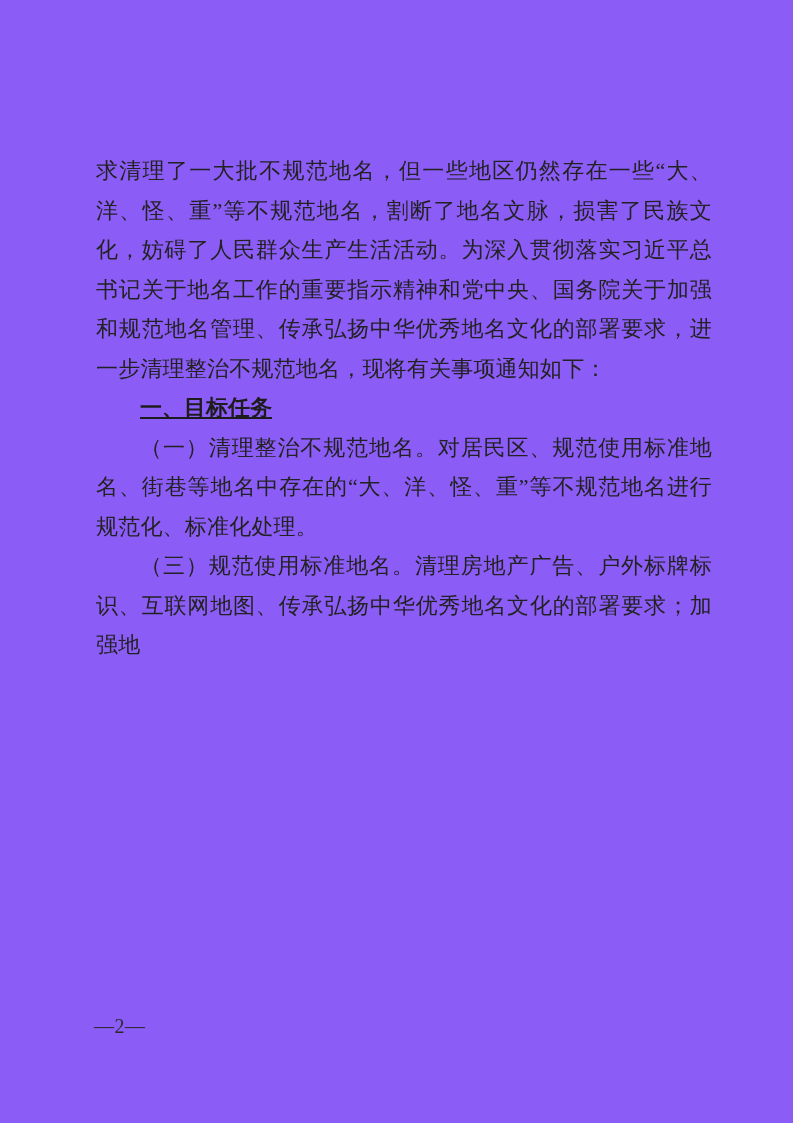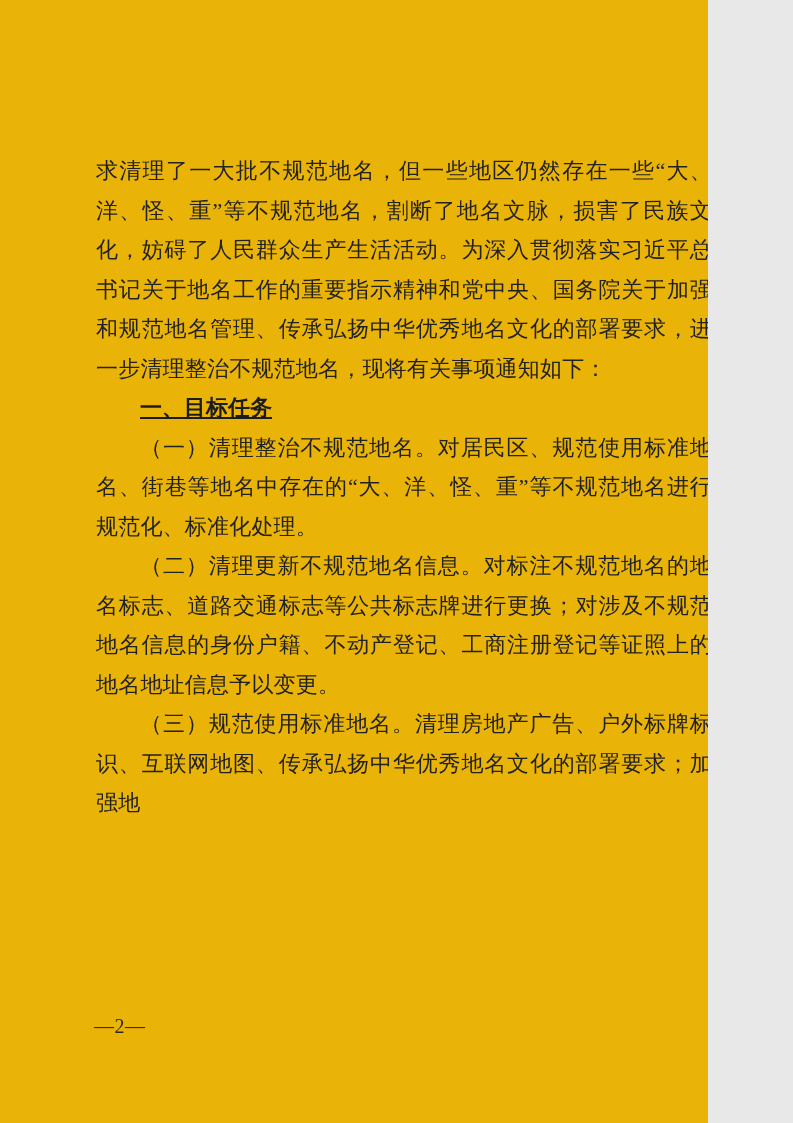"求清理了一大批不规范地名，但一些地区仍然存在一些“大、洋、怪、重”等不规范地名，" .page { background: #eab308 -> #8b5cf6; width: 708px -> 793px }
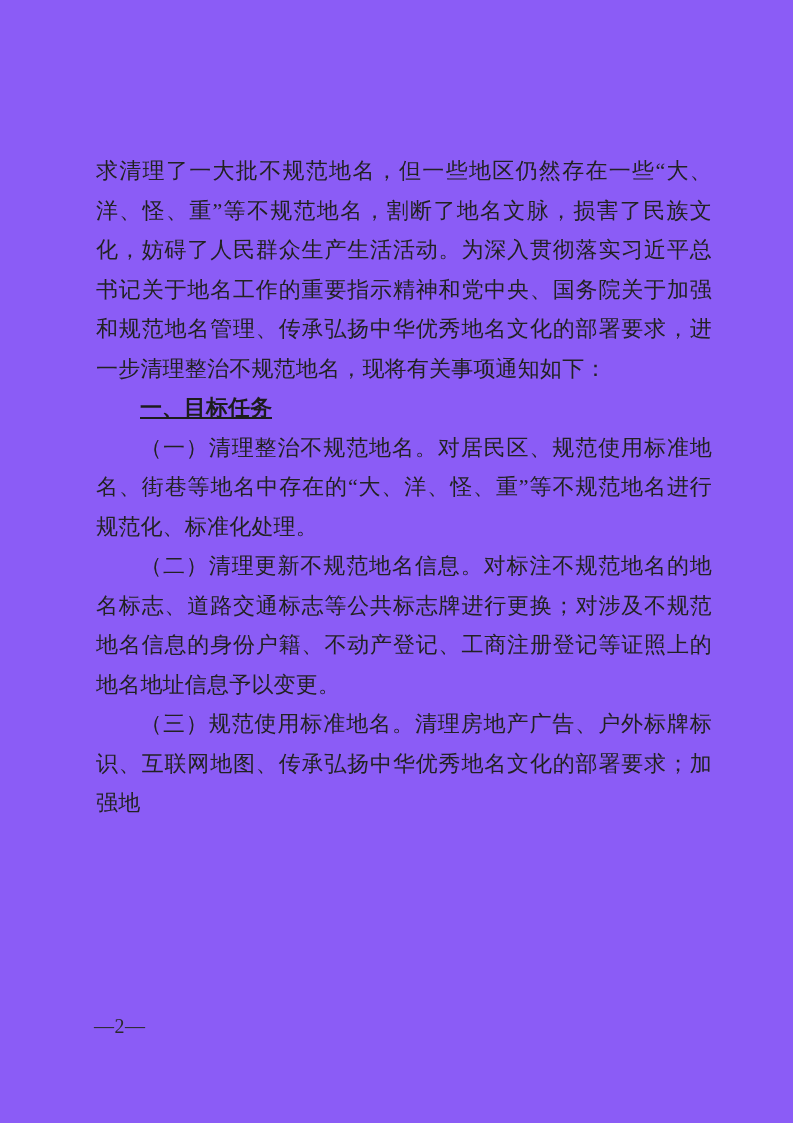"（二）清理更新不规范地名信息。对标注不规范地名的地名标志、道路交通标志等公共标志" p.body-para { html: <p>（二）清理更新不规范地名信息。对标注不规范地名的地名标志、道路交通标志等公共标志牌进行更换；对涉及不规范地名信息的身份户籍、不动产登记、工商注册登记等证照上的地名地址信息予以变更。</p> -> none }
